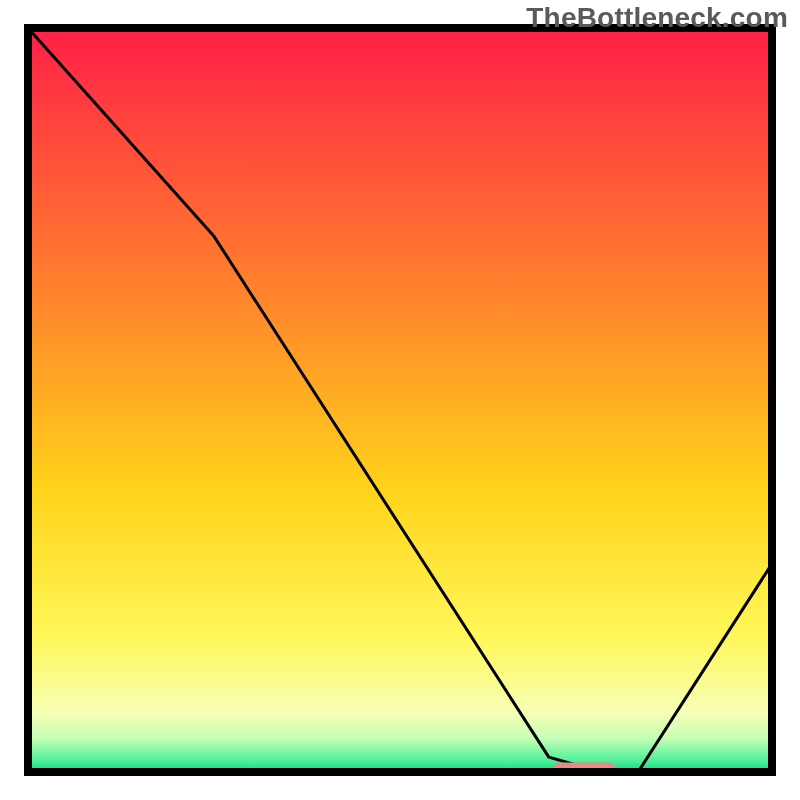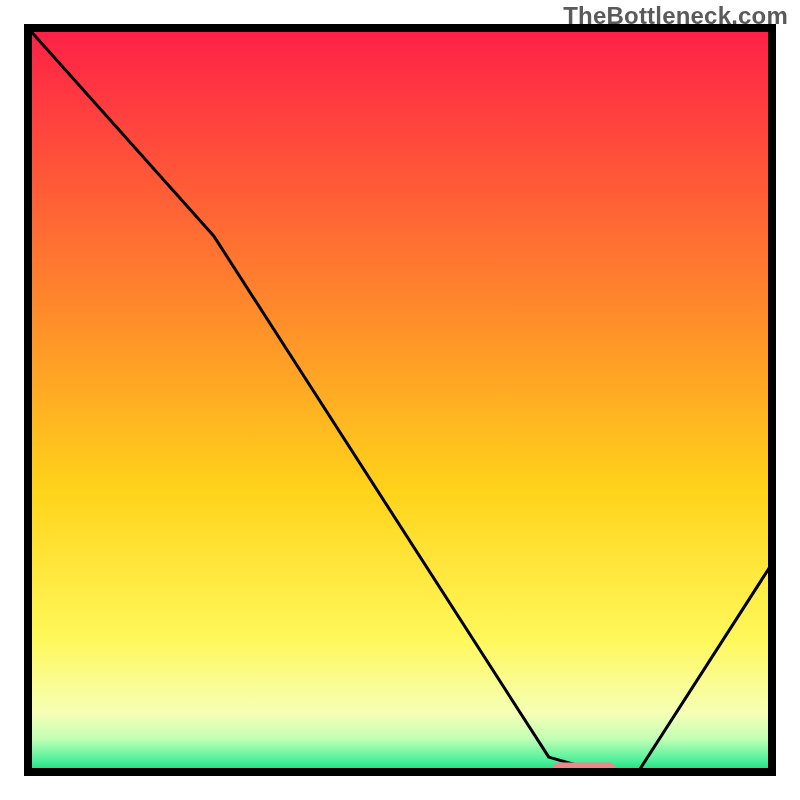"TheBottleneck.com" .watermark { font-size: 24px -> 28px }
